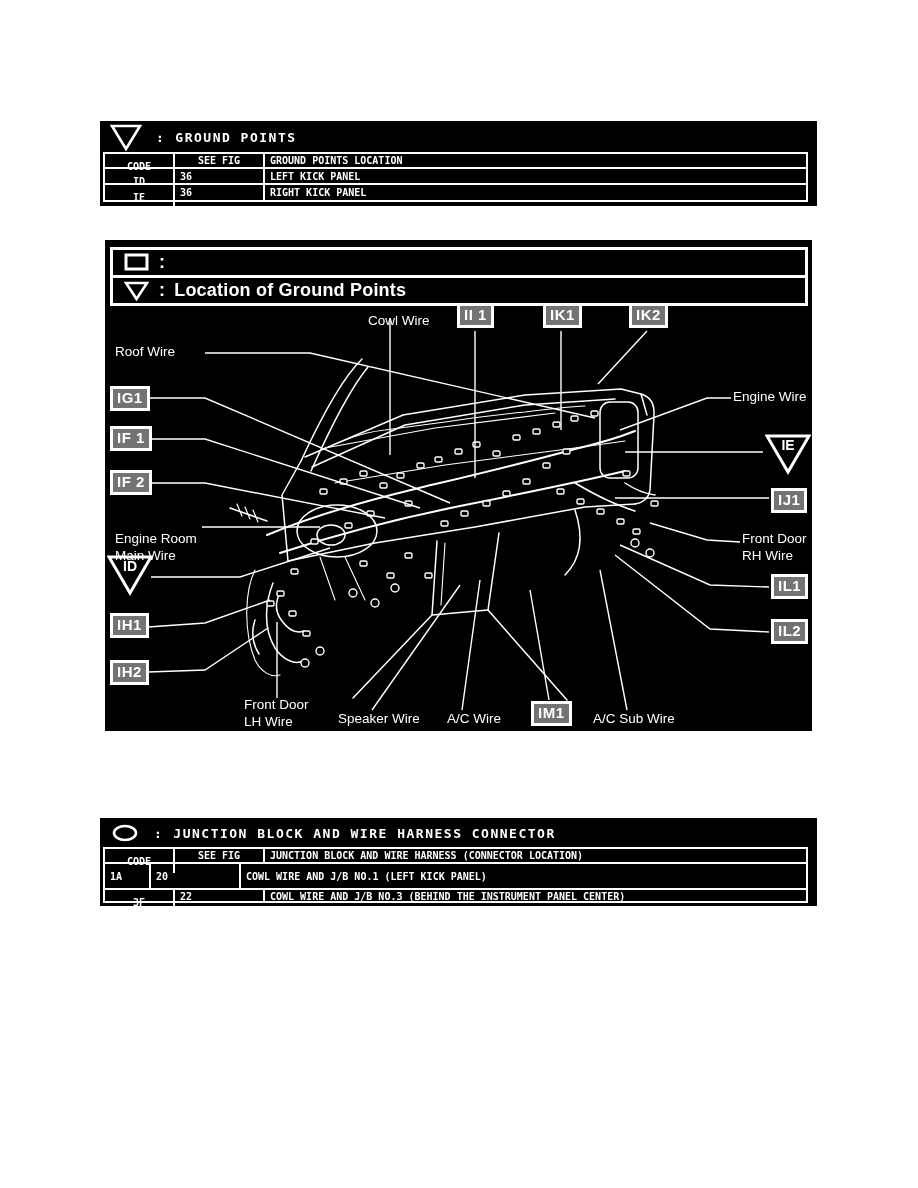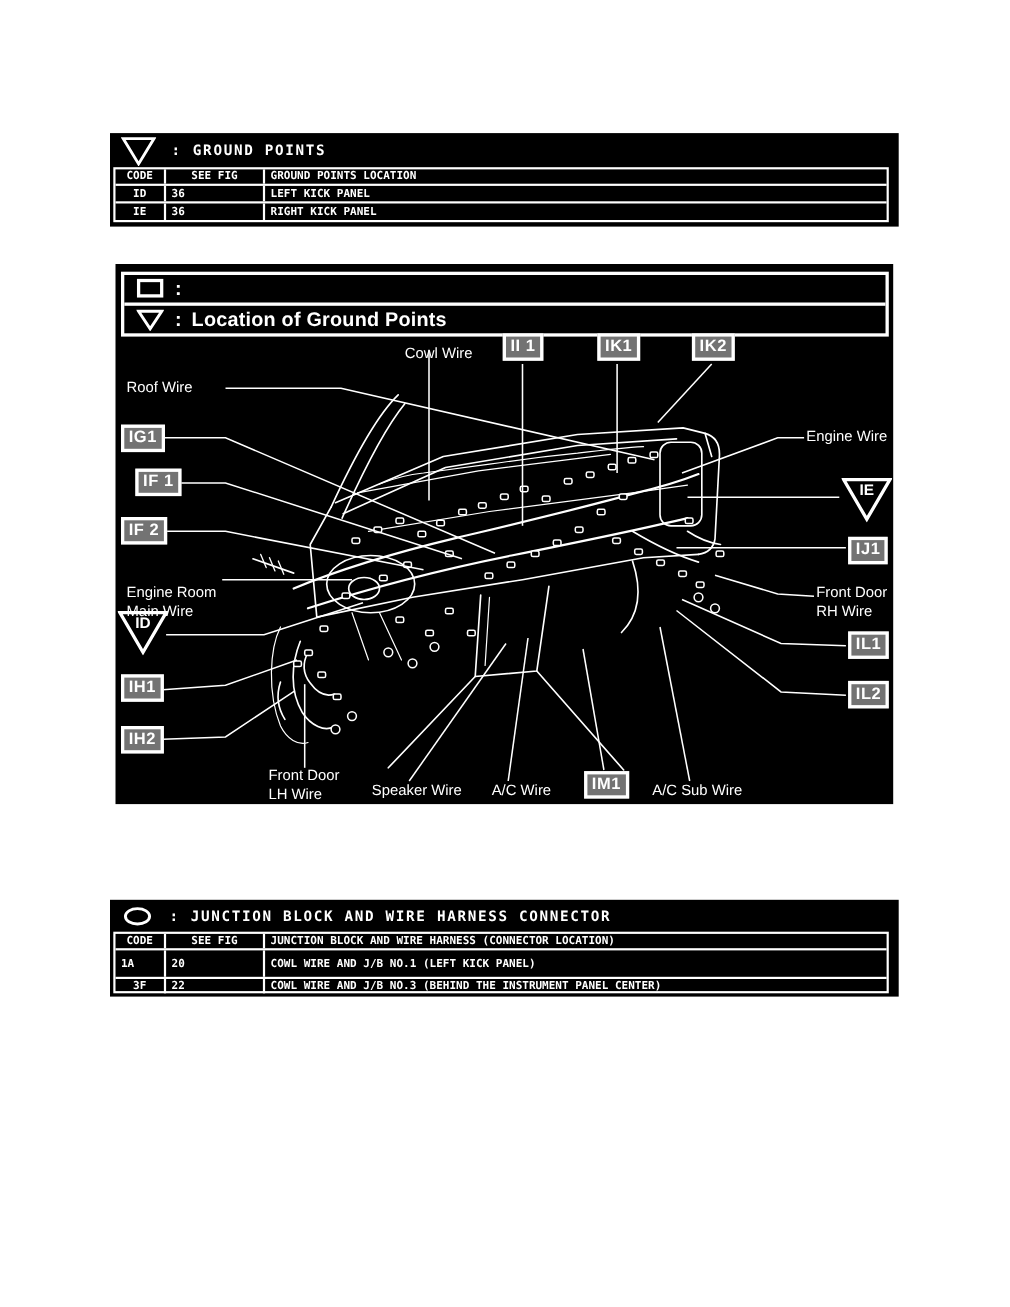"CODE" .c-code { padding: 0 -> 12px }
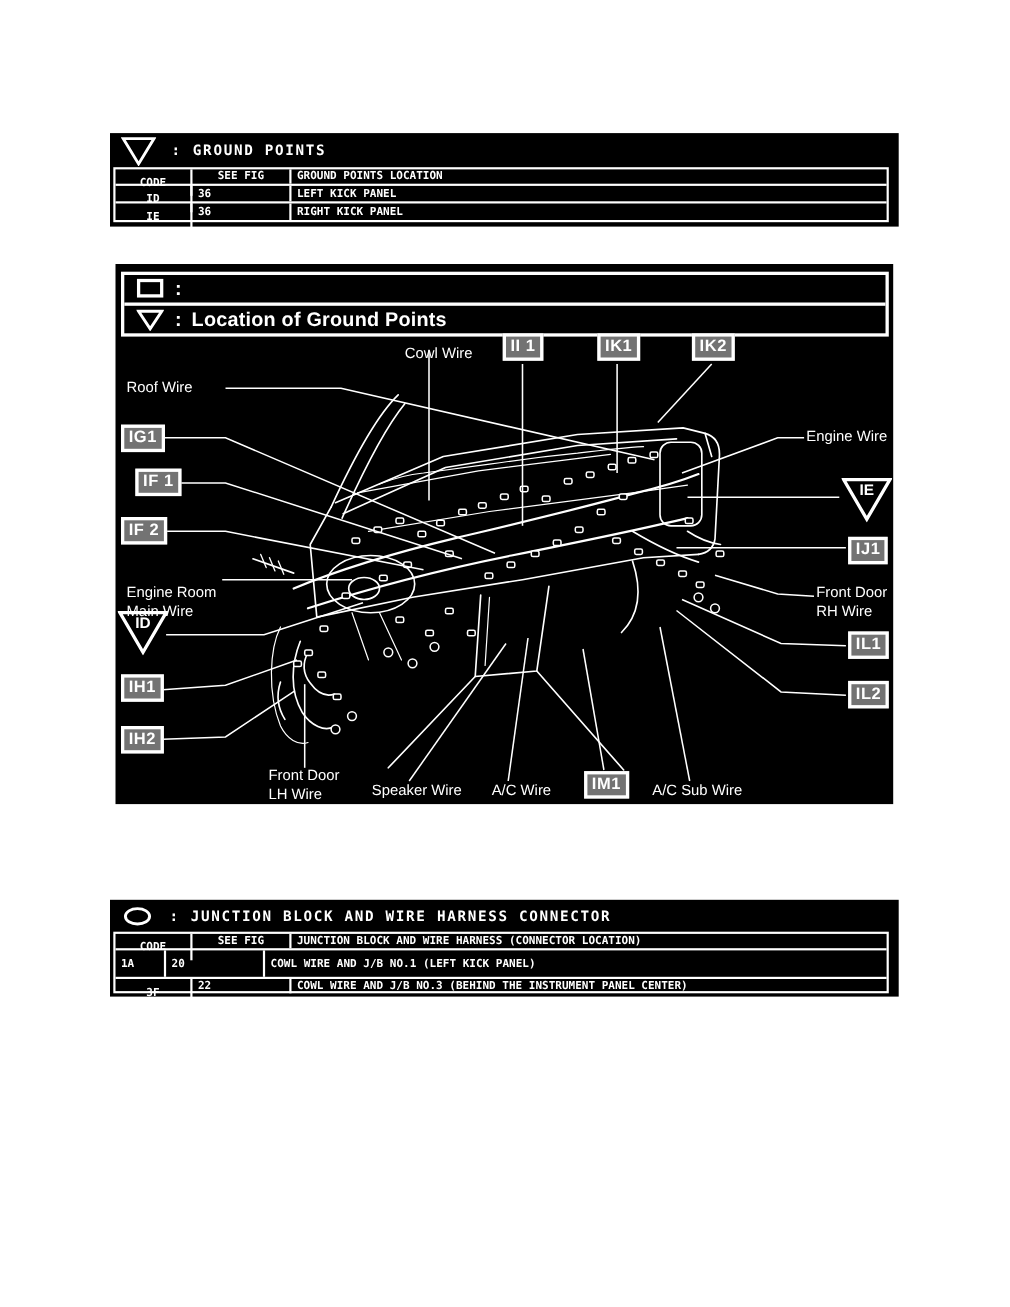"IF 1" div.conn-box { left: 18px -> 5px }
